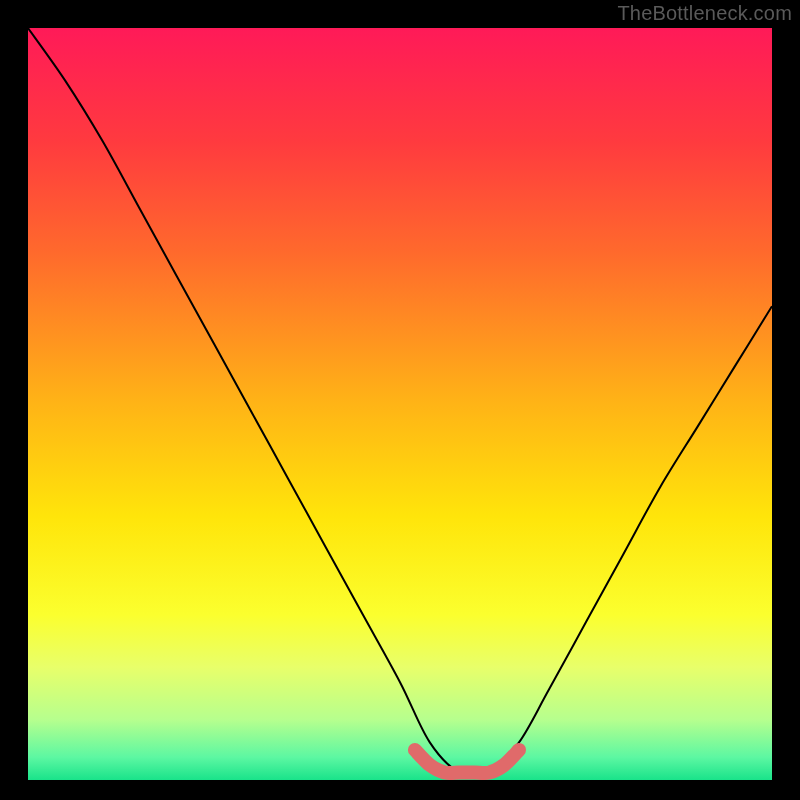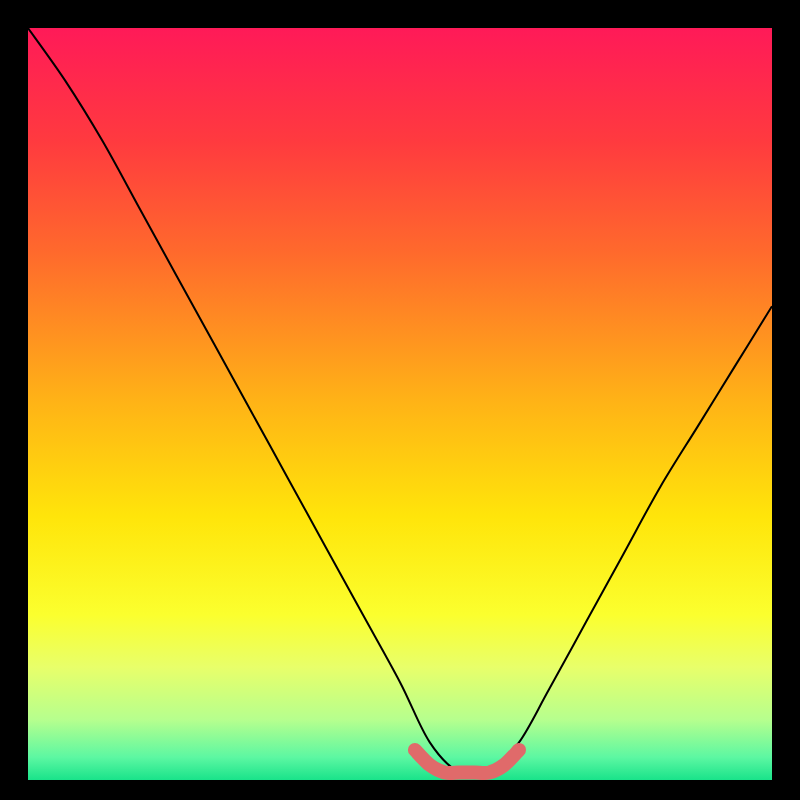"TheBottleneck.com" div.attribution { html: none -> <div>TheBottleneck.com</div> }
